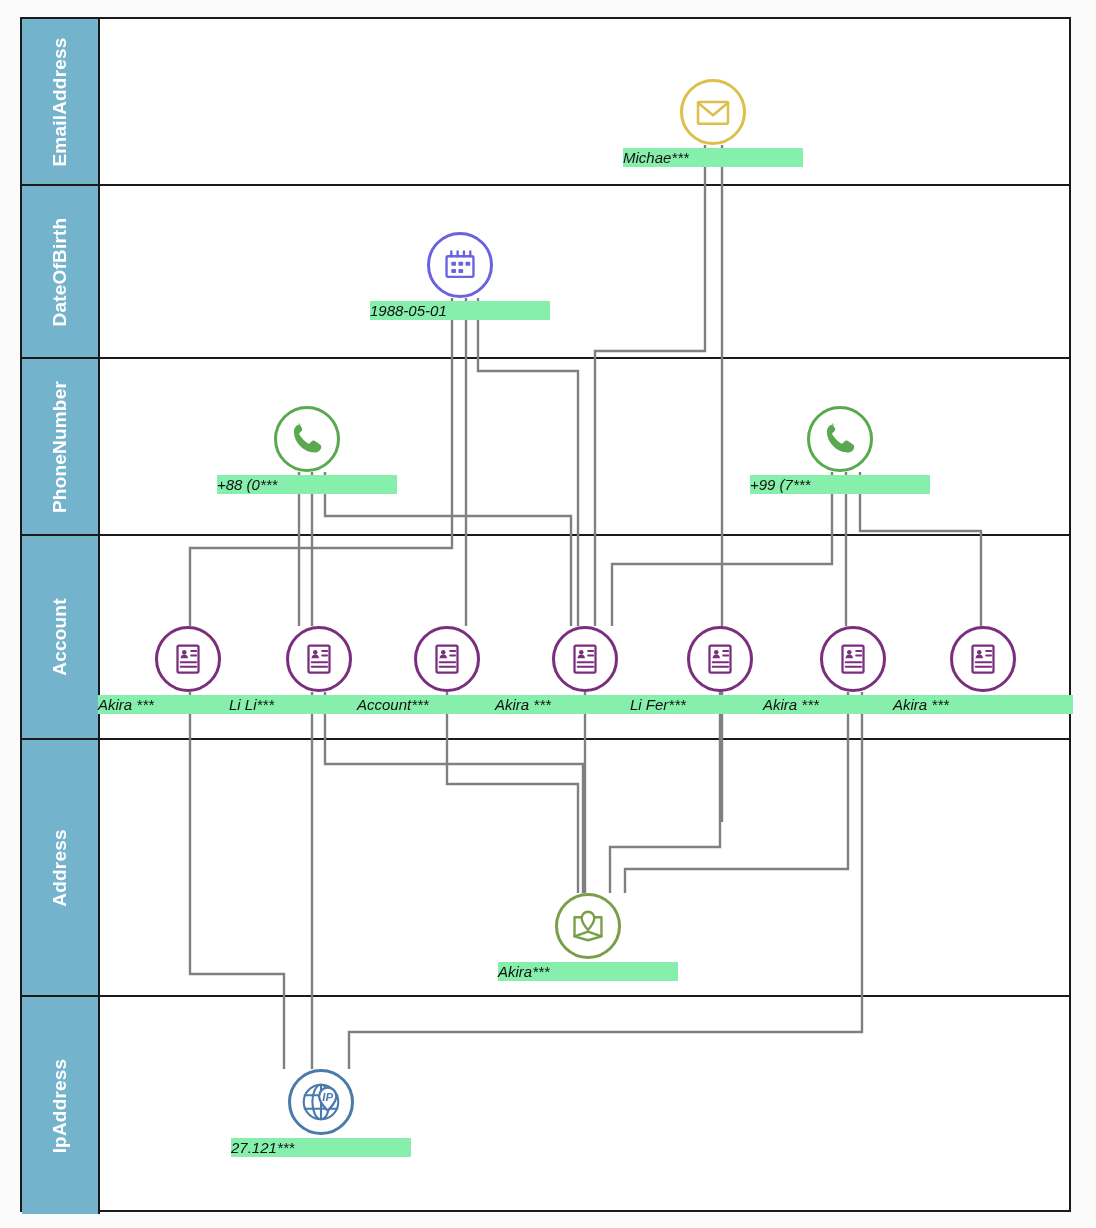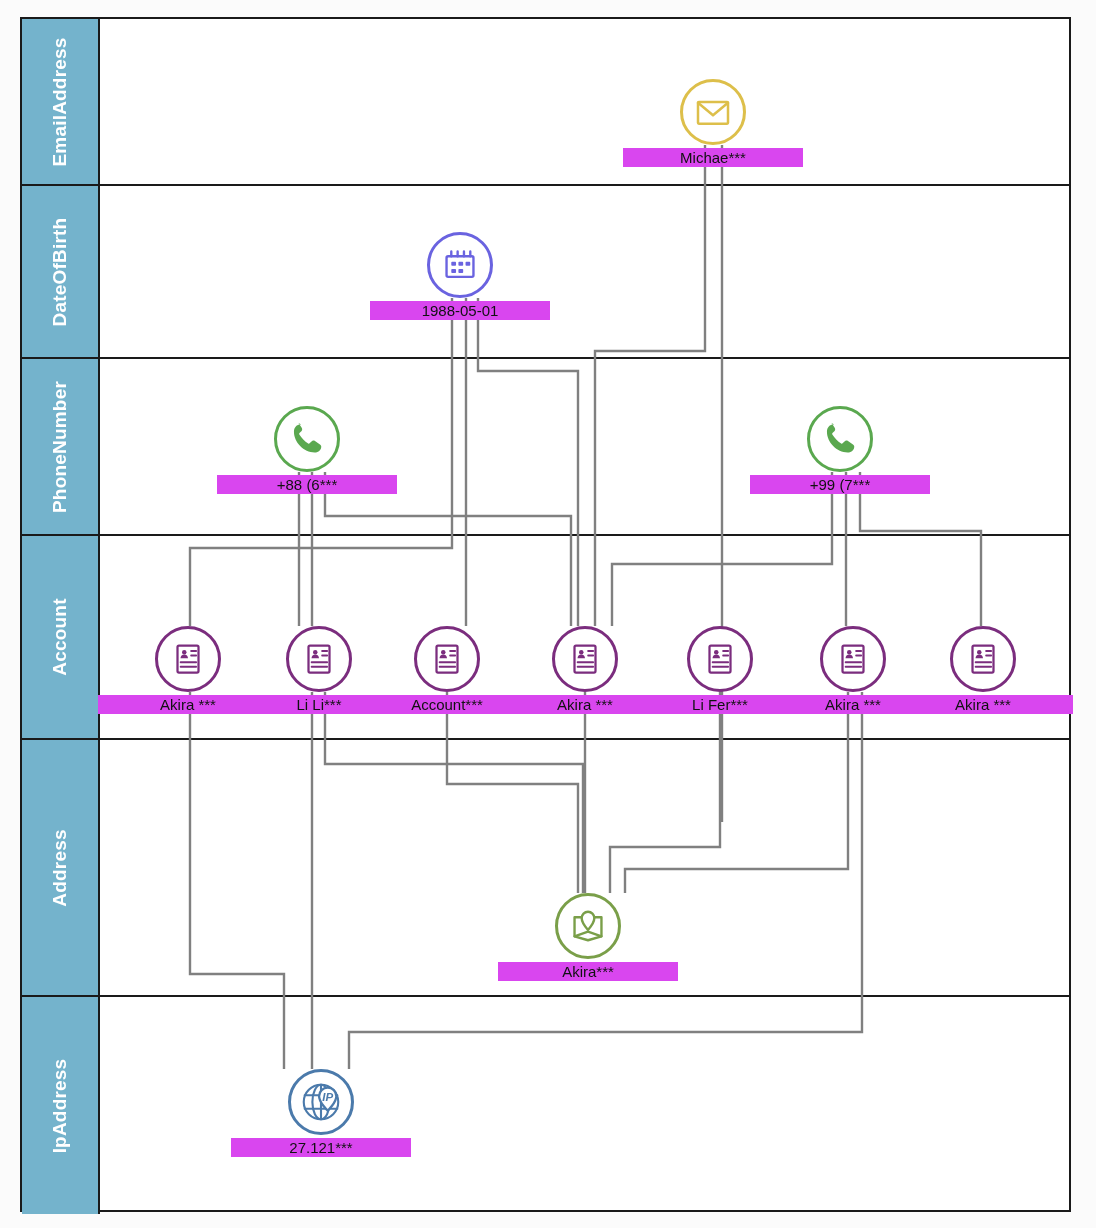"Michae***" .node-label { background: #d946ef -> #86efac; font-style: none -> italic; text-align: center -> left }
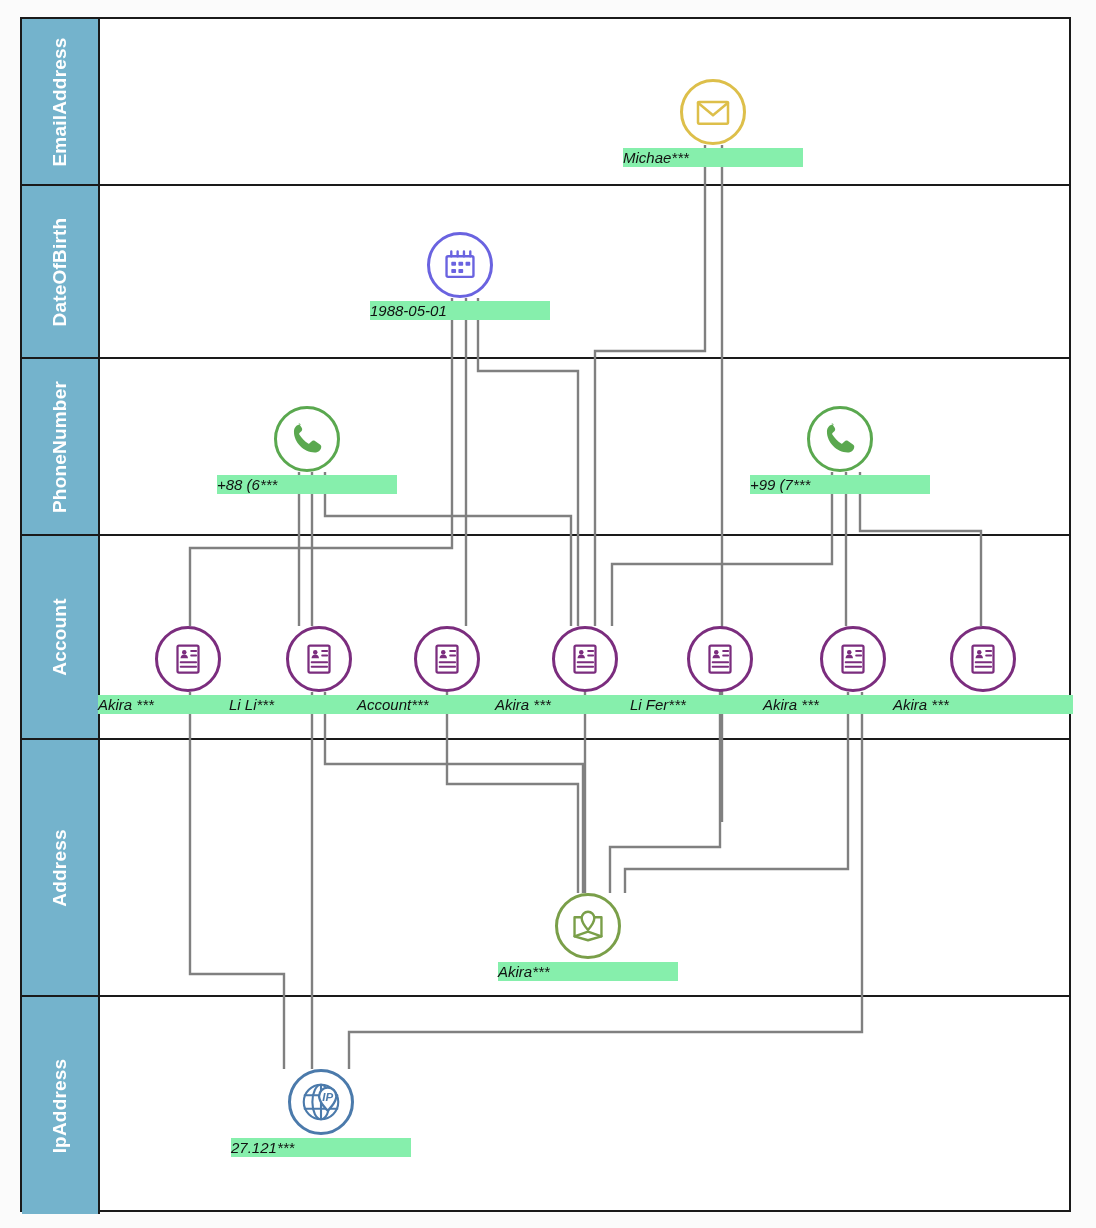"+88 (6***" div.node-label { text: 6 -> 0 }
